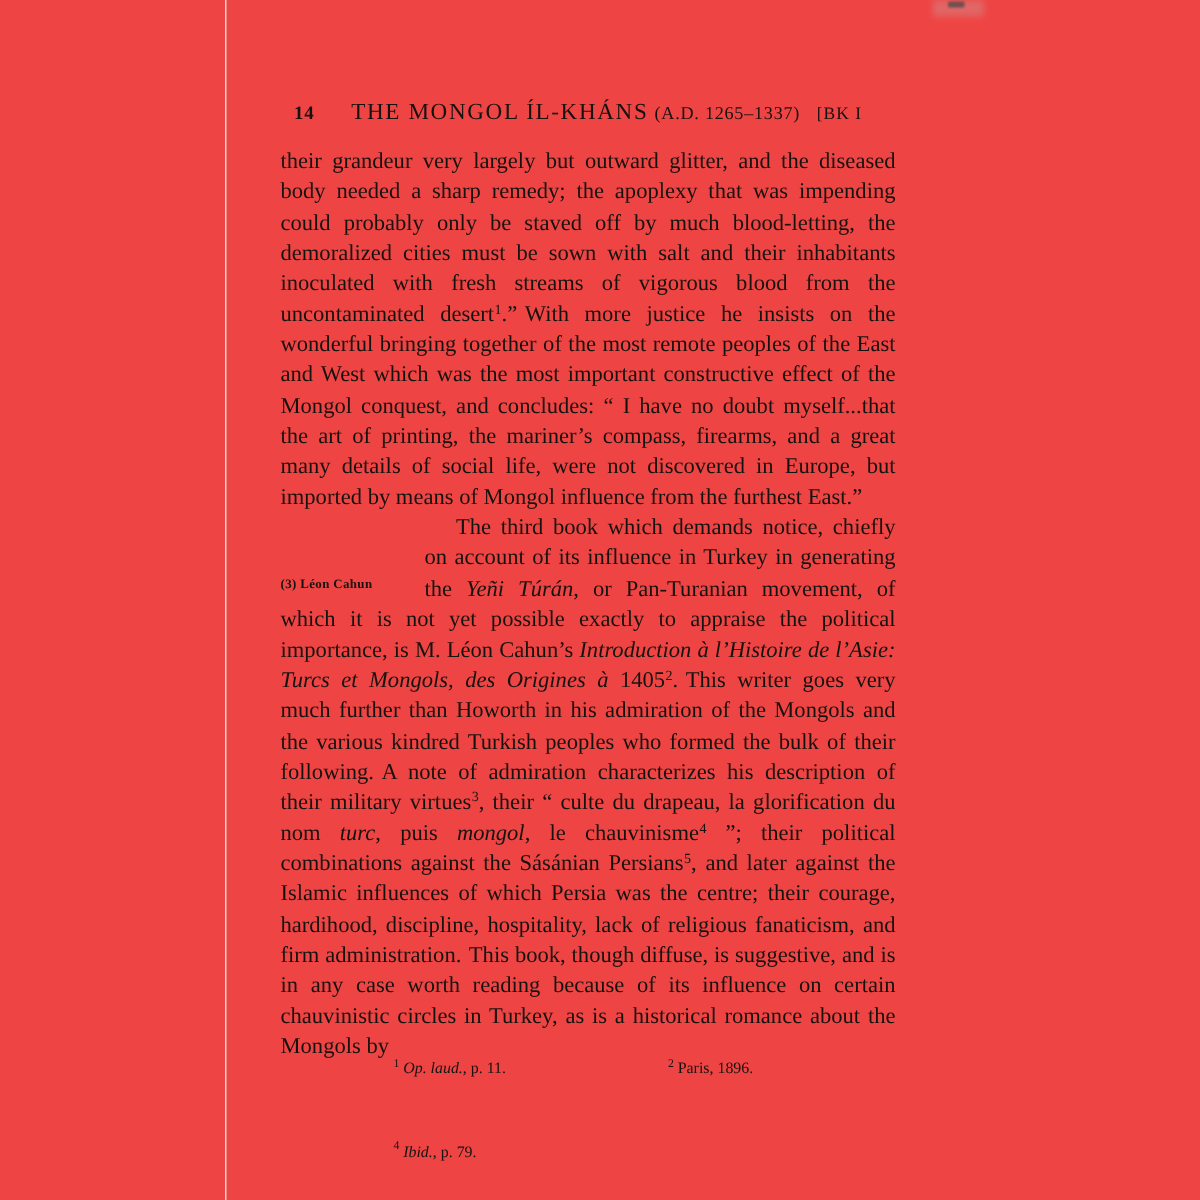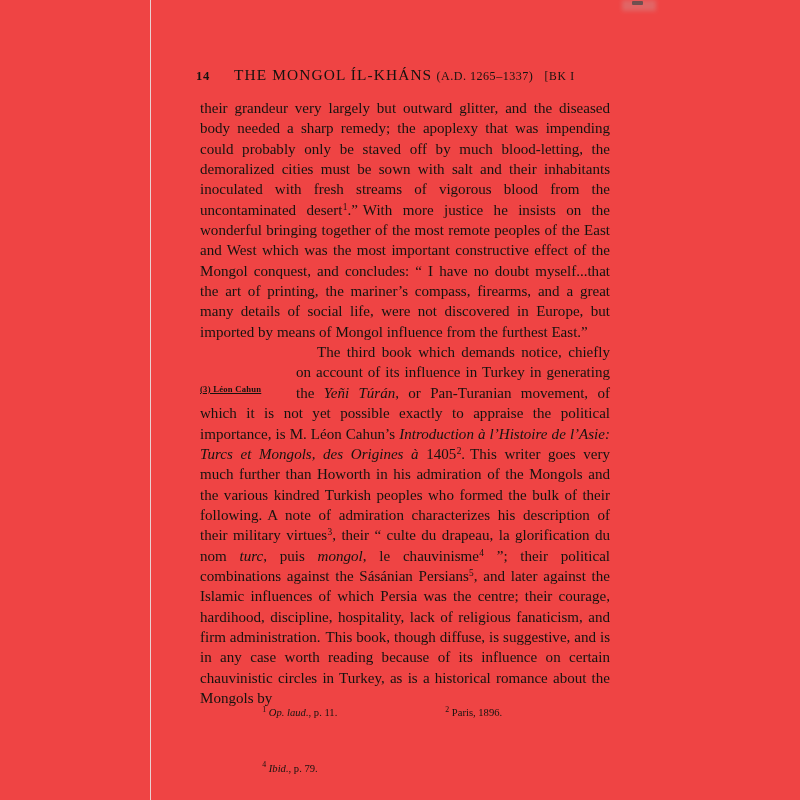"their grandeur very largely but" .body-copy { left: 200px -> 187px }
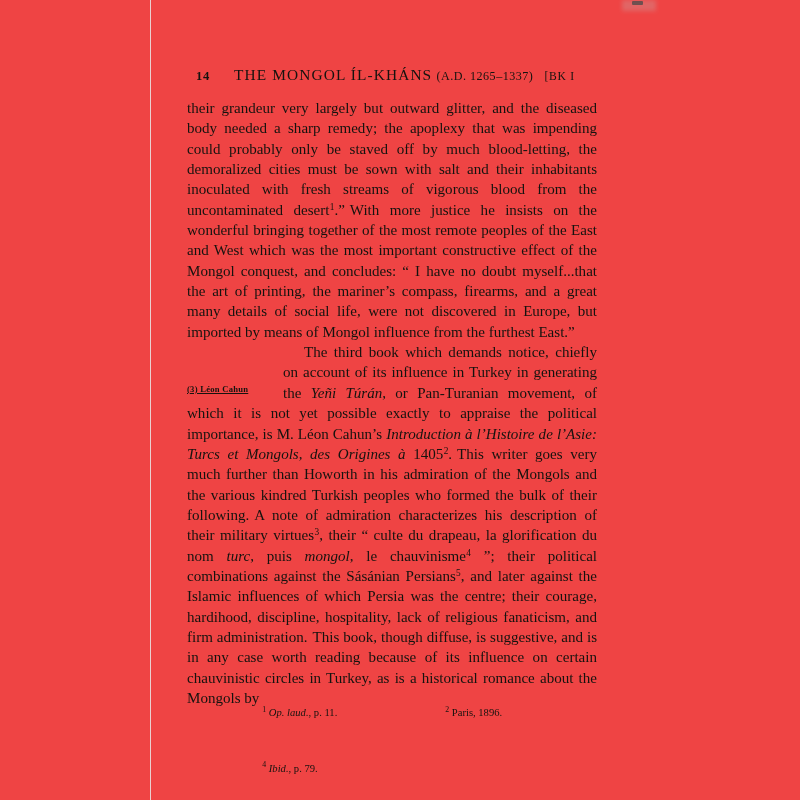"(3) Léon Cahun" .shoulder-note { text-decoration: underline -> none }
